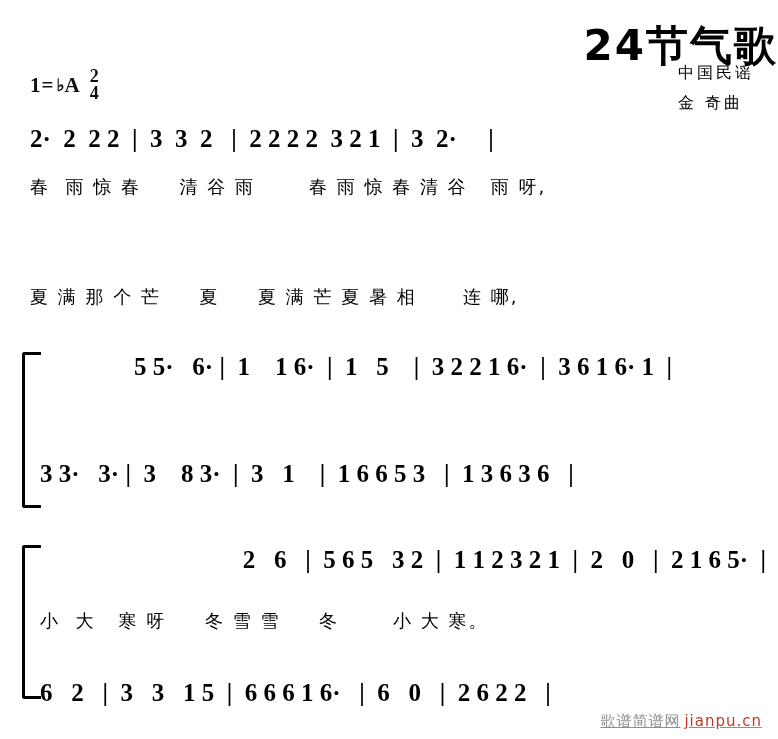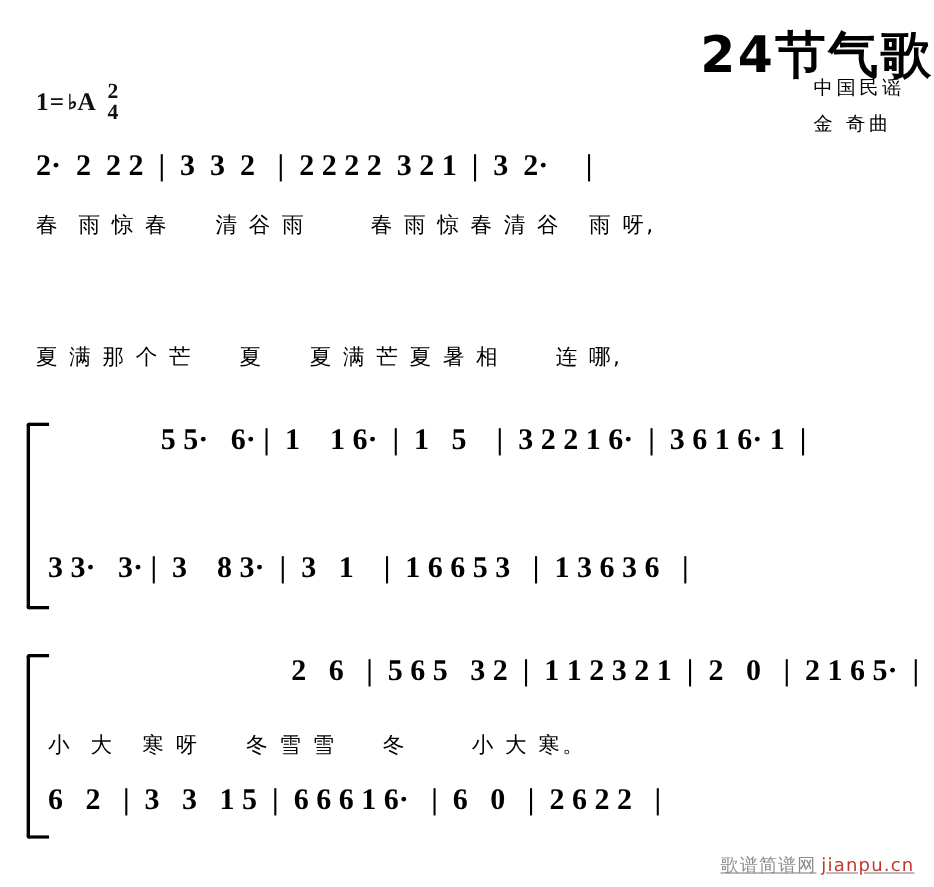"6 2 | 3 3" div.row { top: 653px -> 679px }
